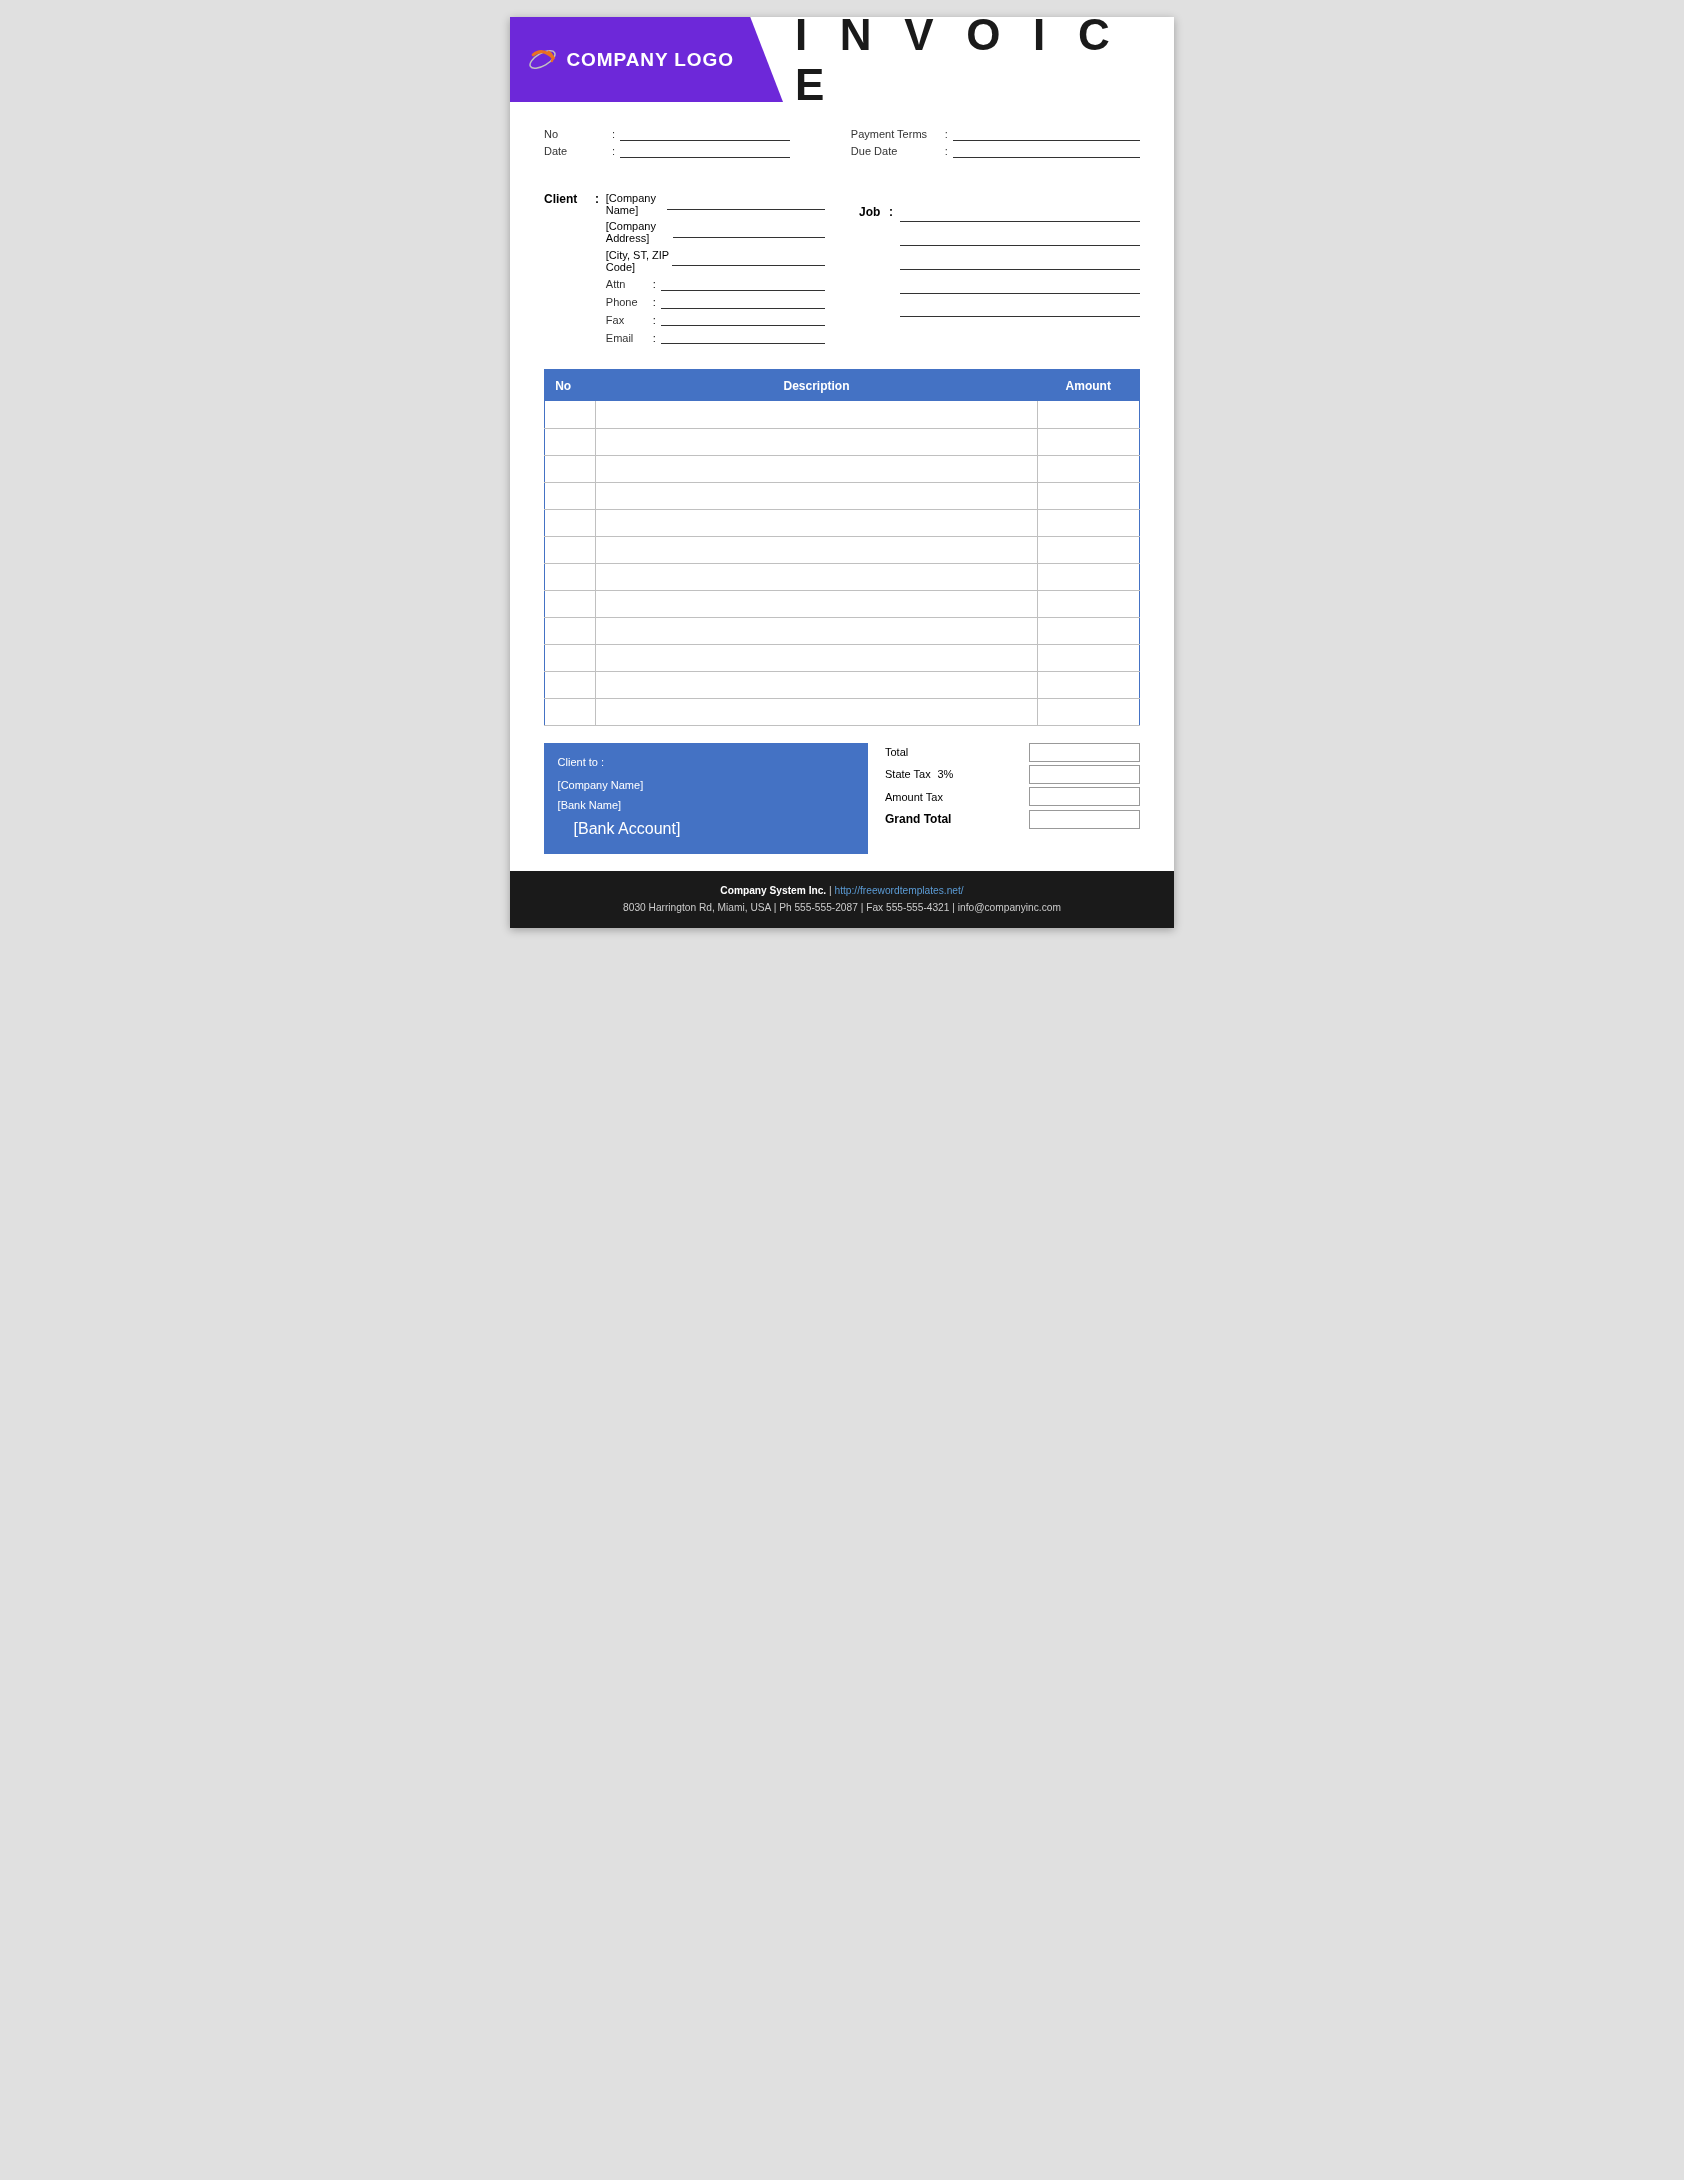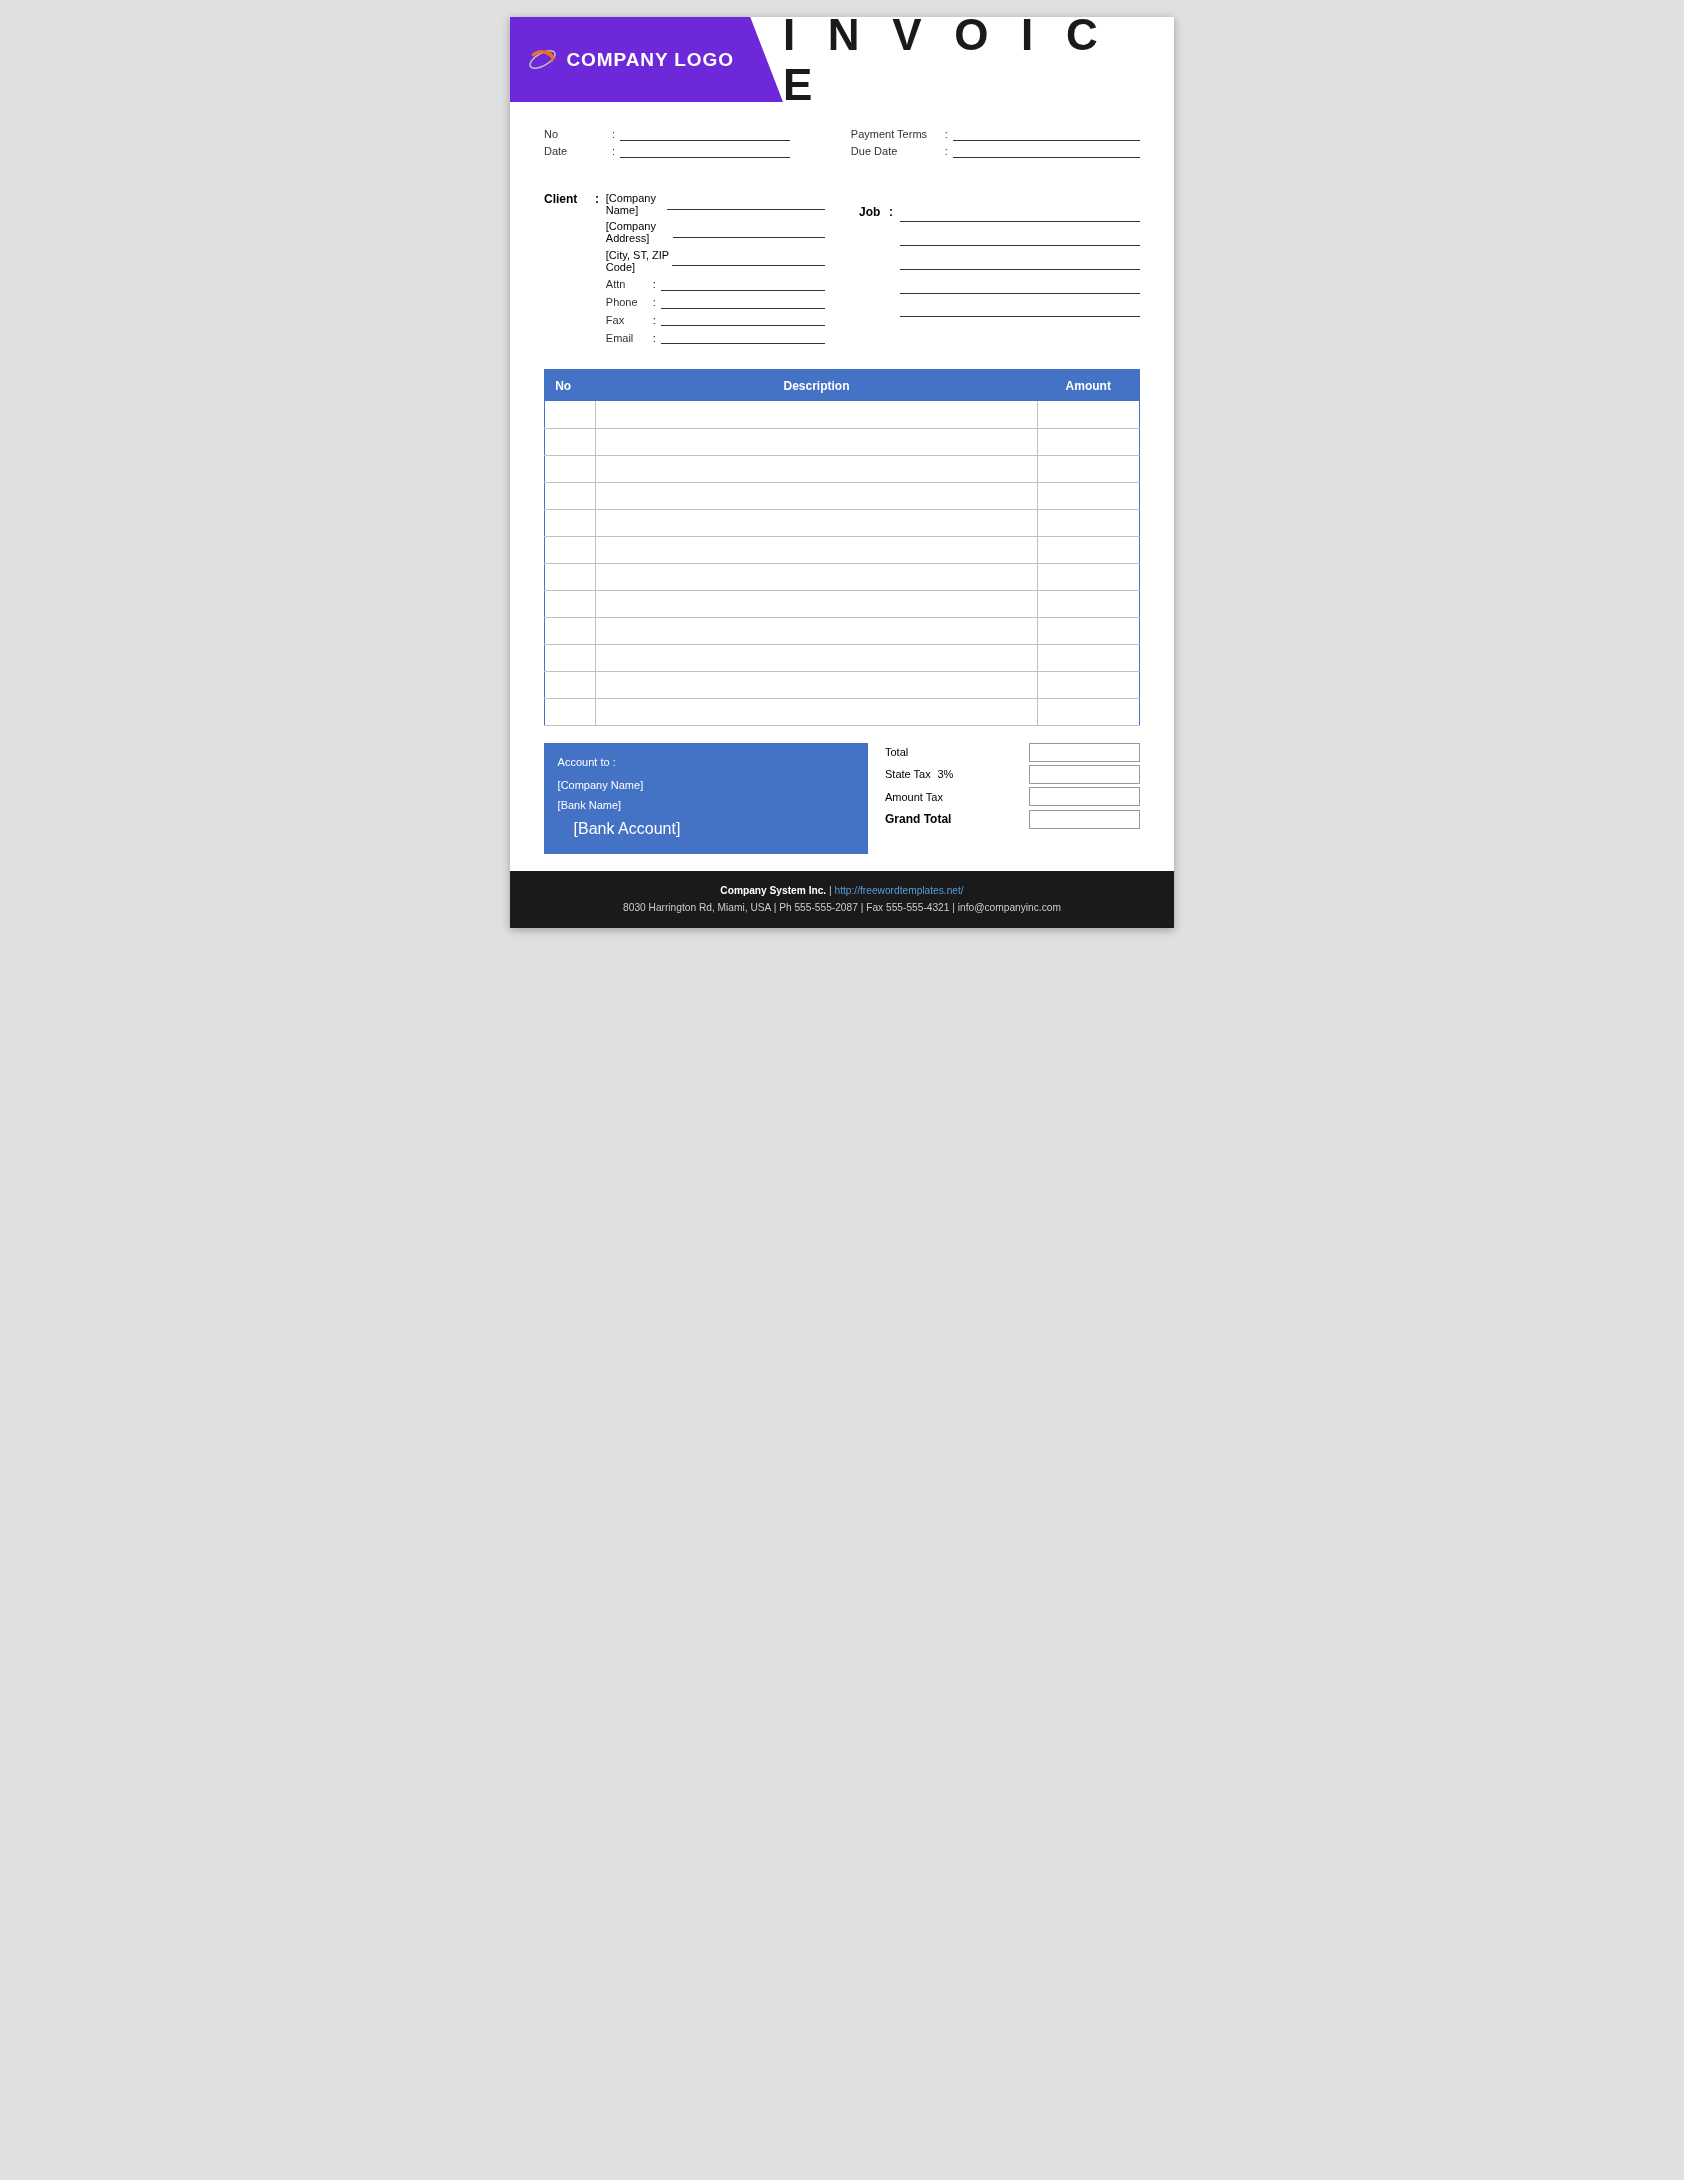"I N V O I" .invoice-title { margin-left: none -> 12px }
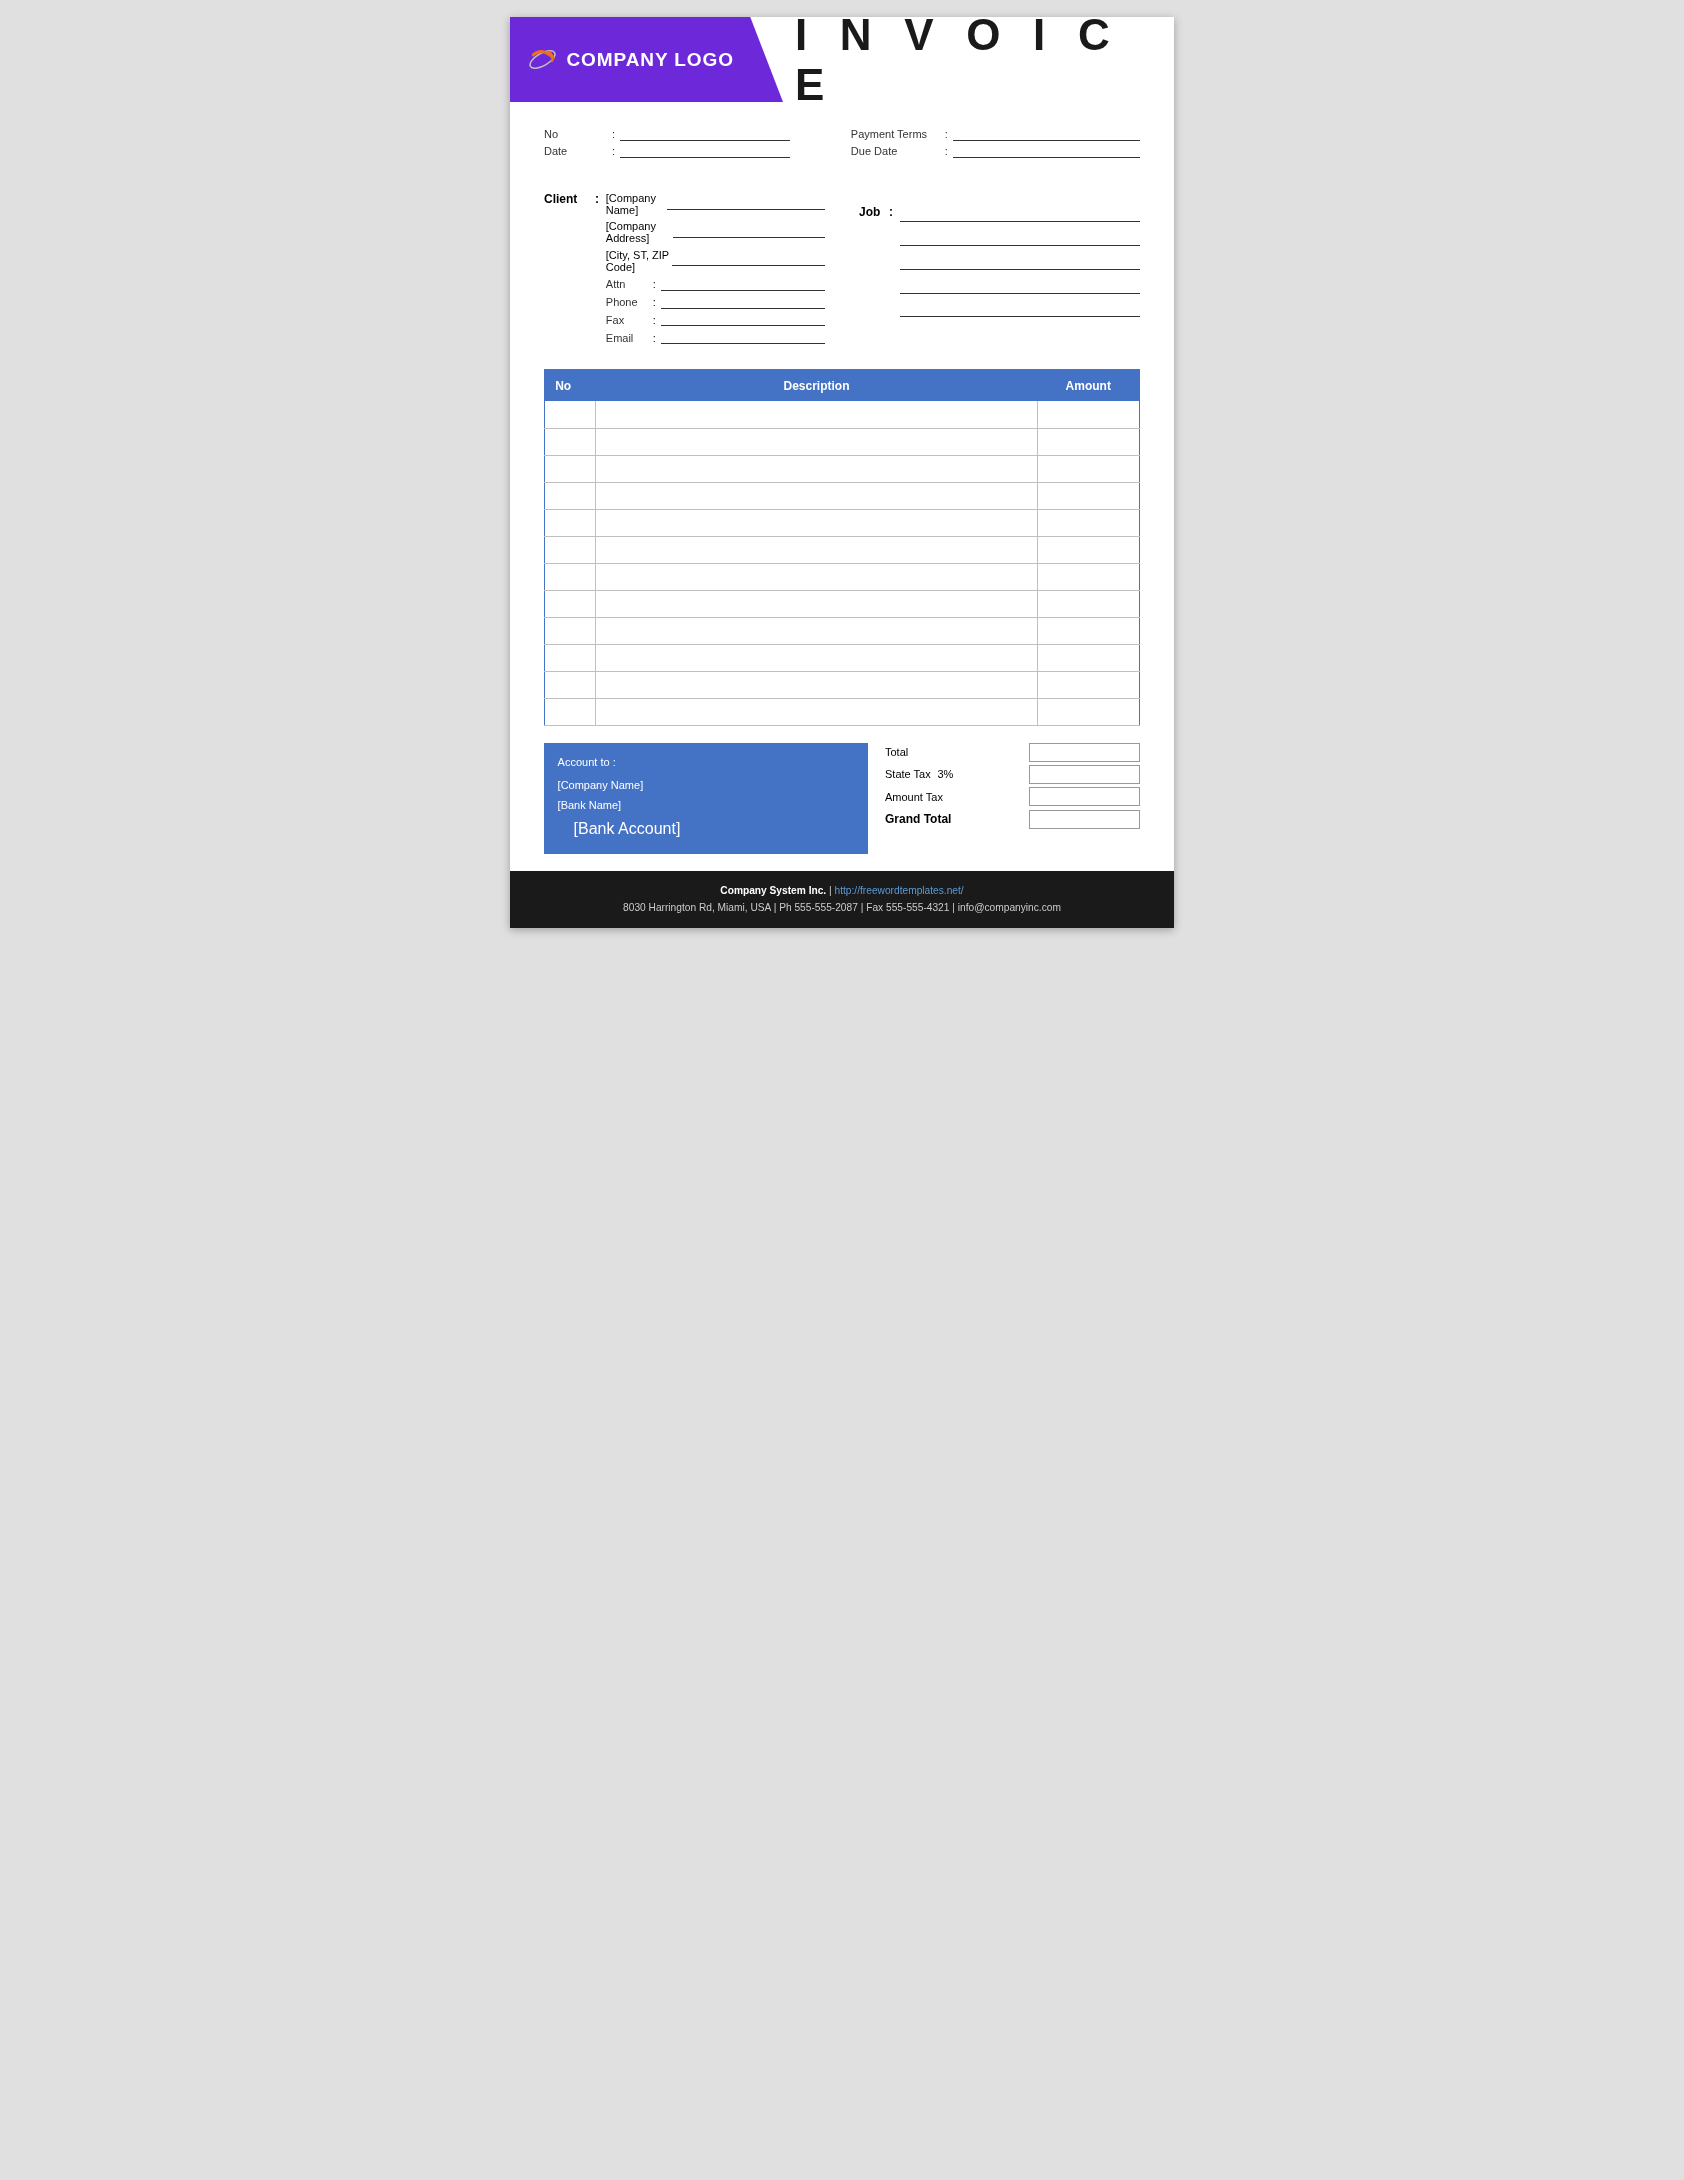"Account to :" div { text: Account -> Client }
